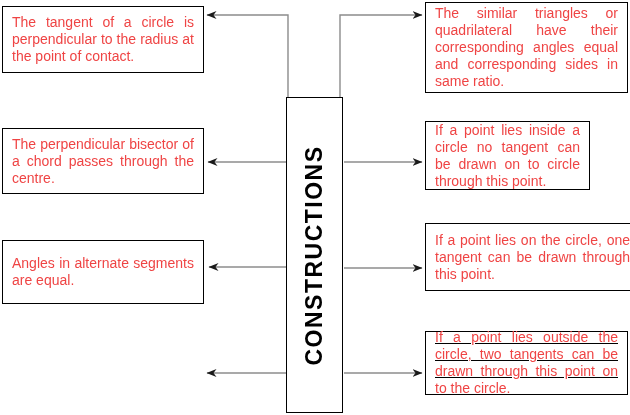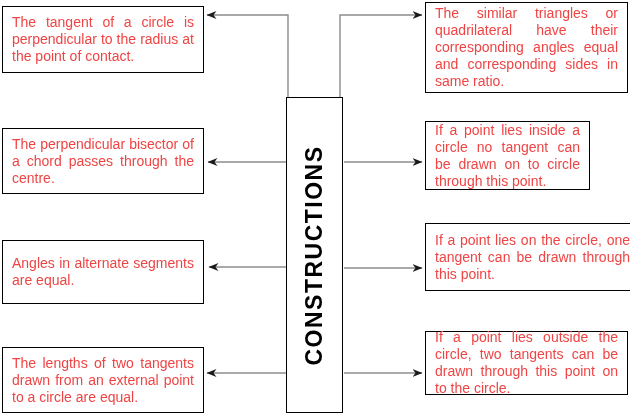"If a point lies outside" #box-r4 { text-decoration: none -> underline }
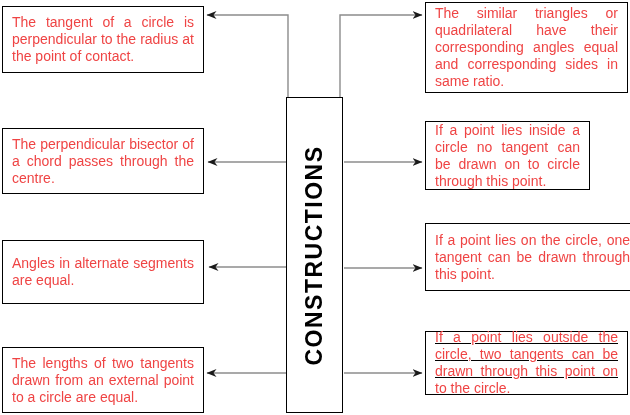"The lengths of two tangents" div.box { html: <div> <p>The lengths of two tangents drawn from an external point to a circle are equal.</p> </div> -> none }
